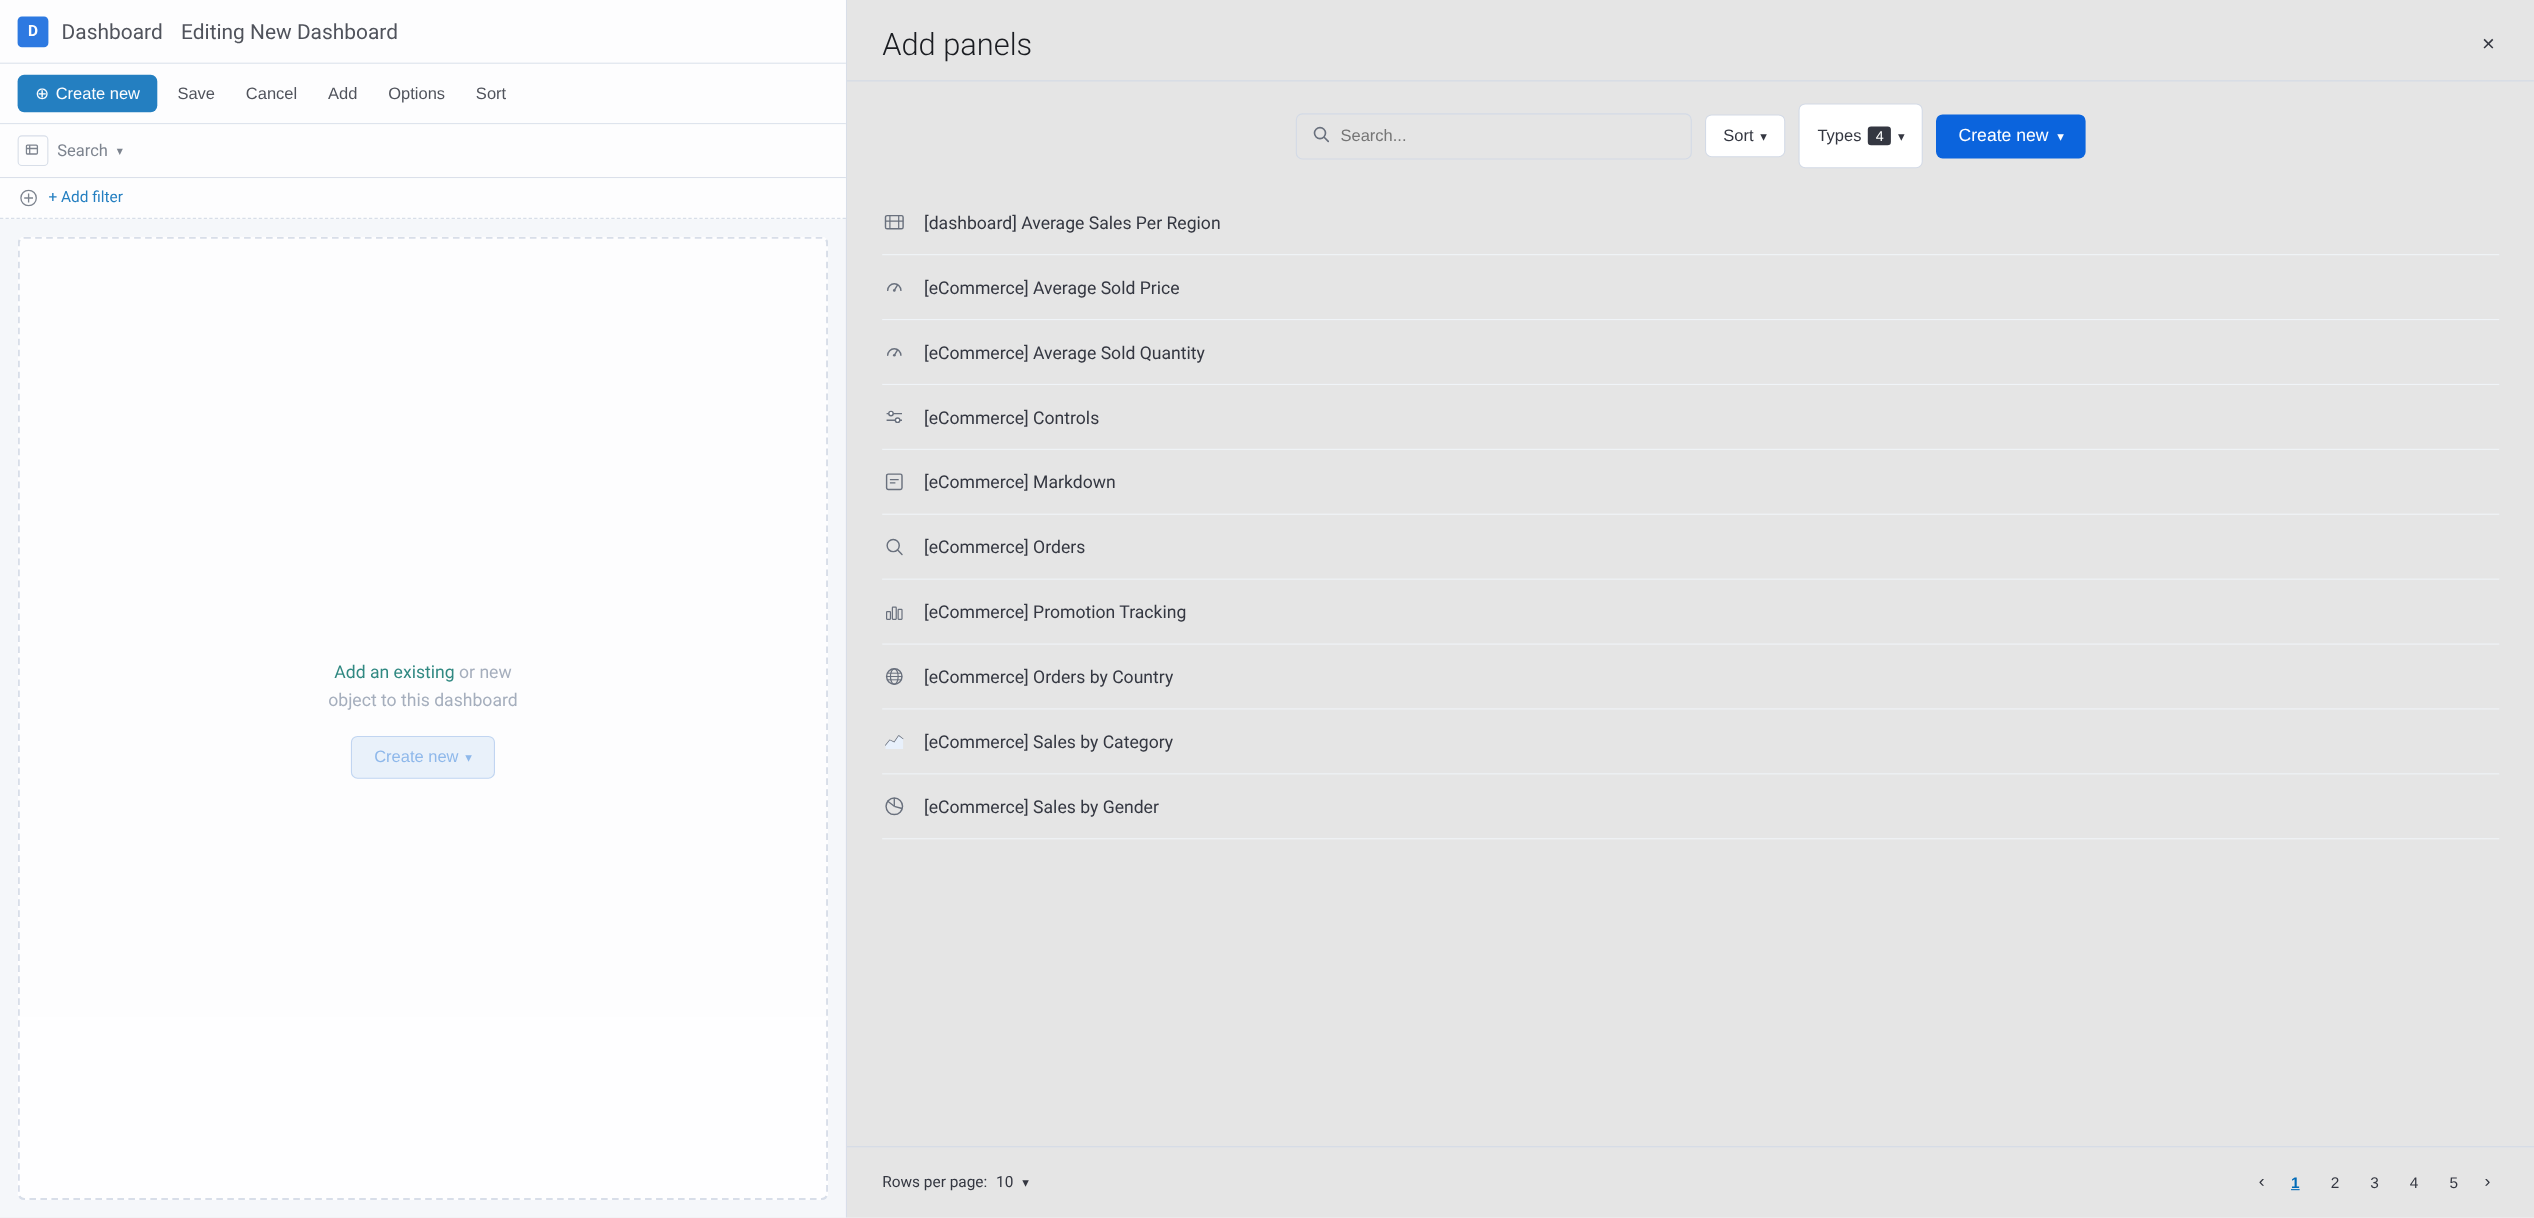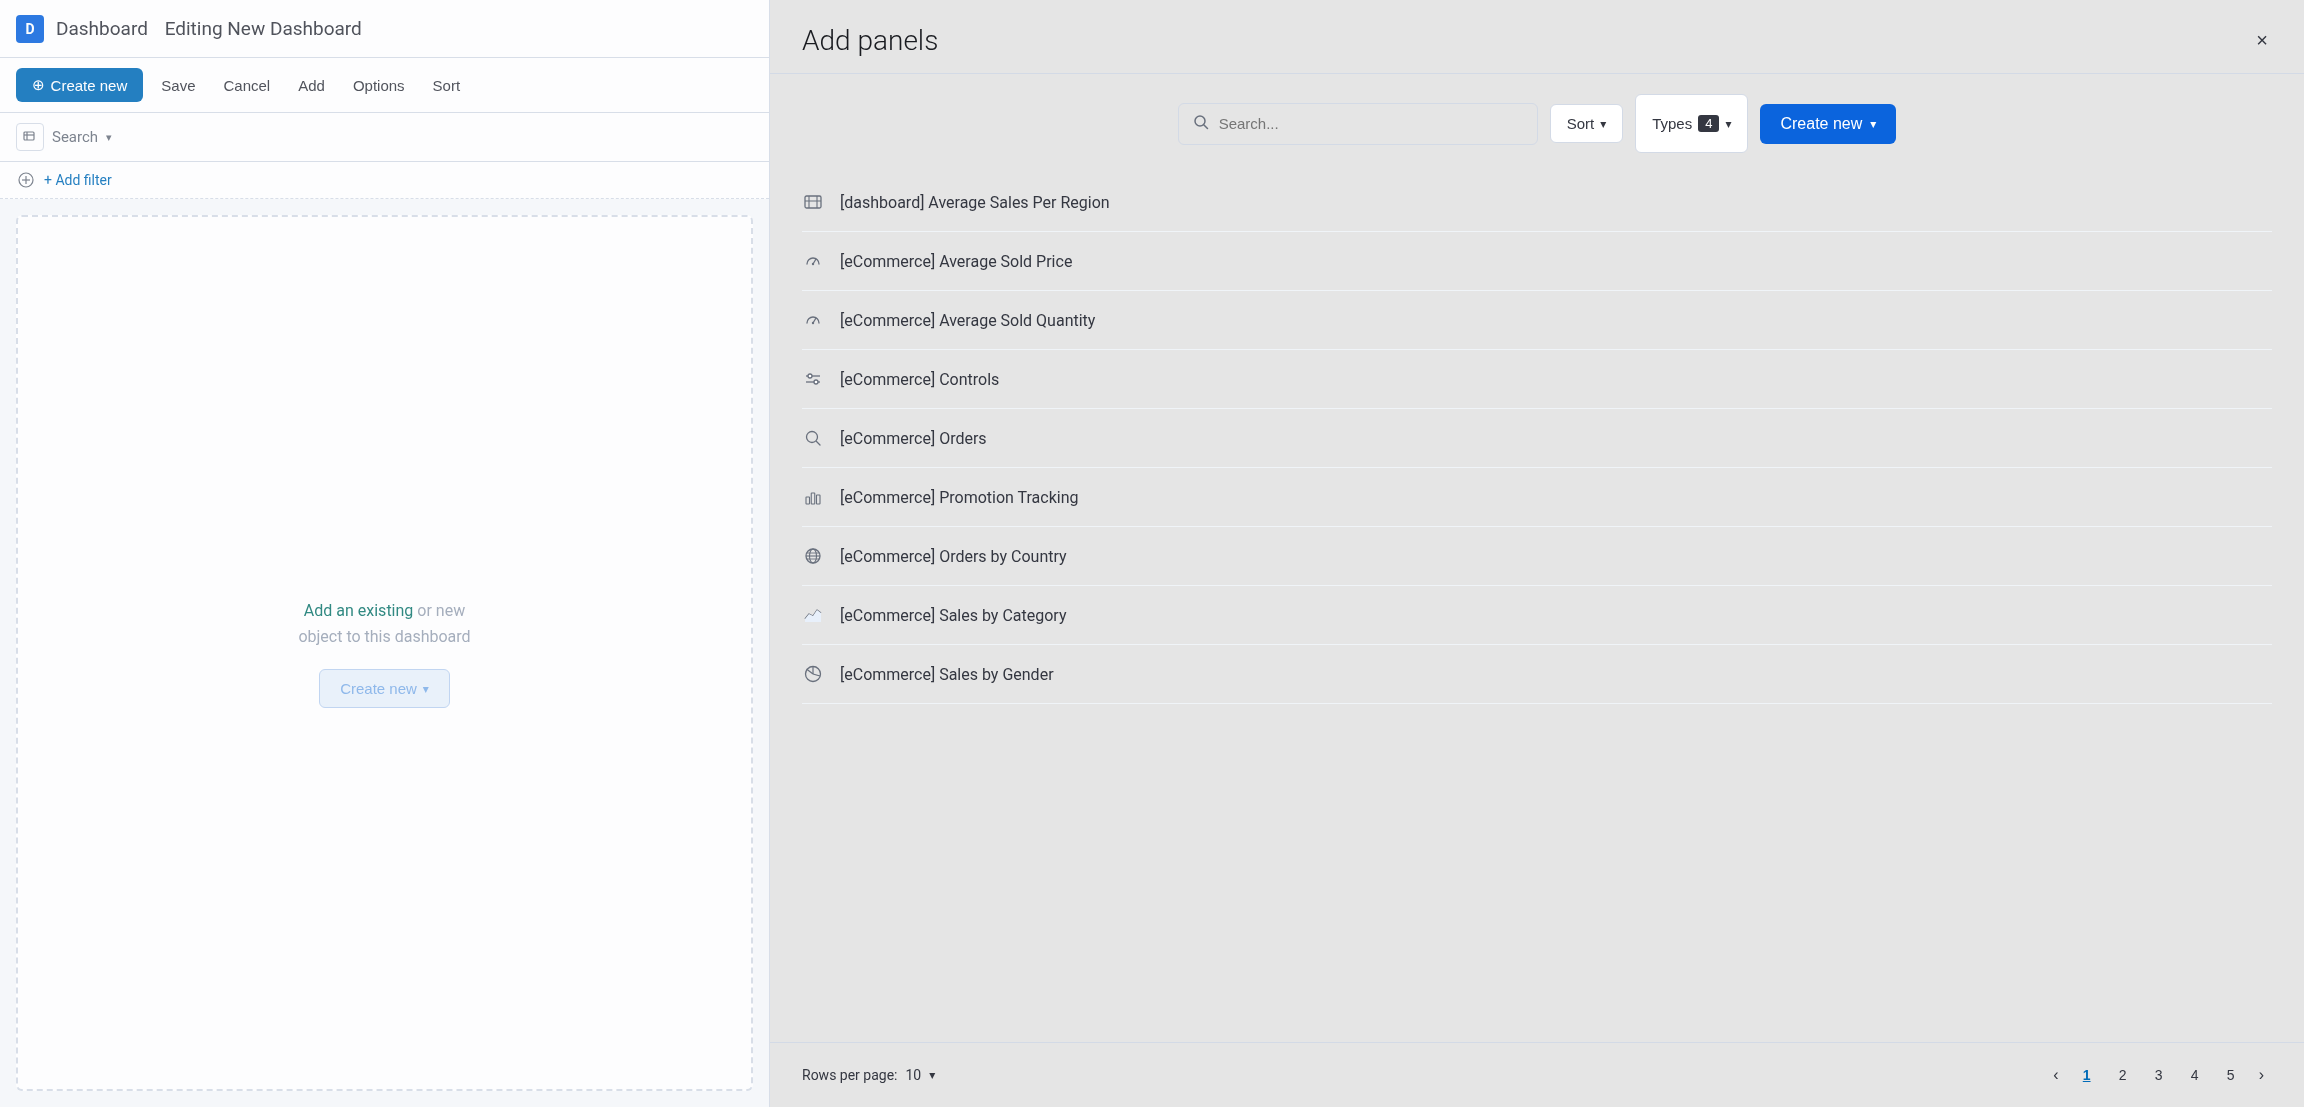"[eCommerce] Markdown" div.list-item { html: none -> <div> <span> <svg> <rect></rect> <line></line> <line></line> </svg> </span> <span>[eCommerce] Markdown</span> </div> }
